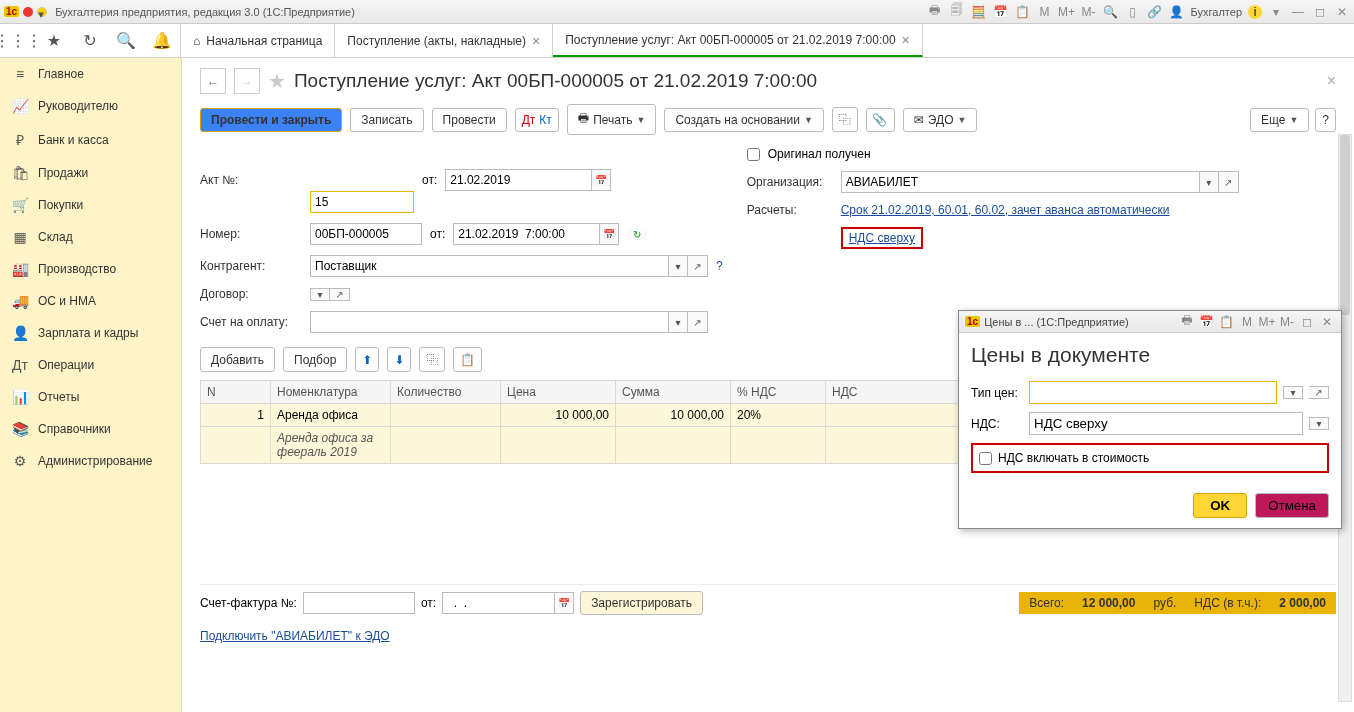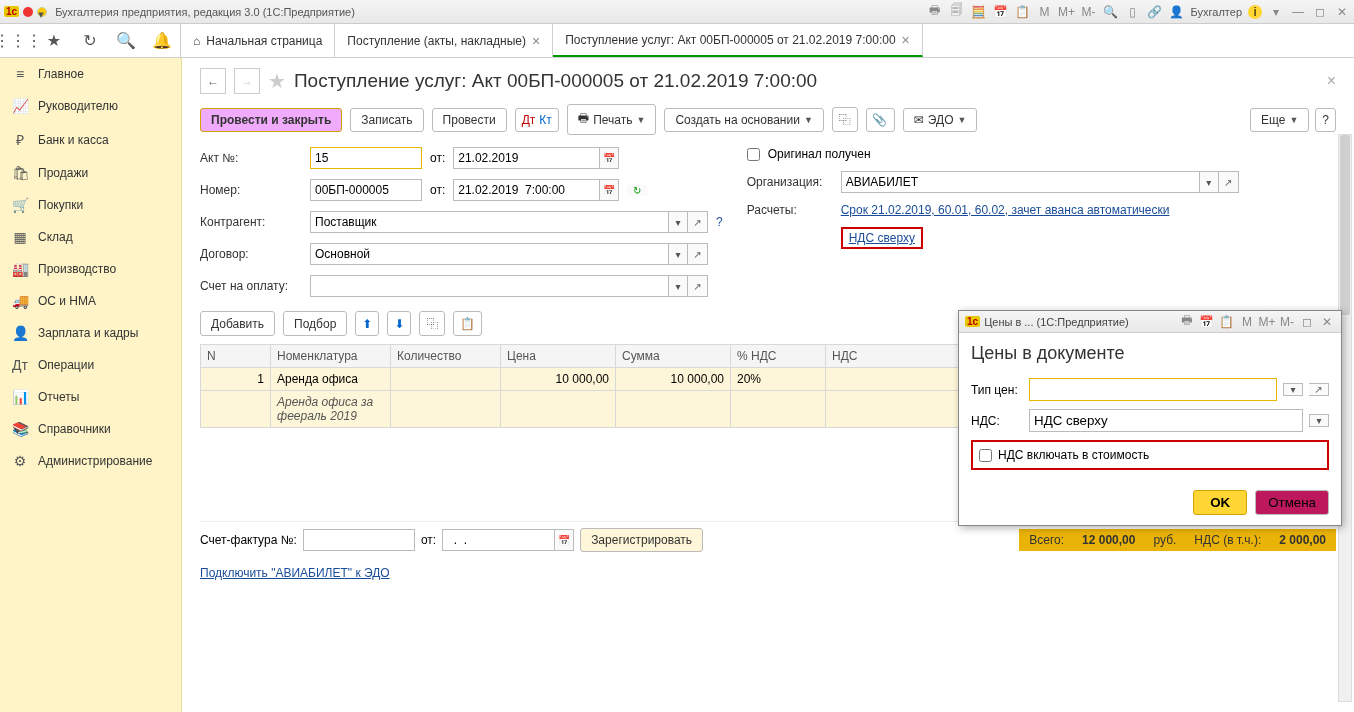"Провести и закрыть" .btn.primary { background: #f0abfc -> #3b82f6 }
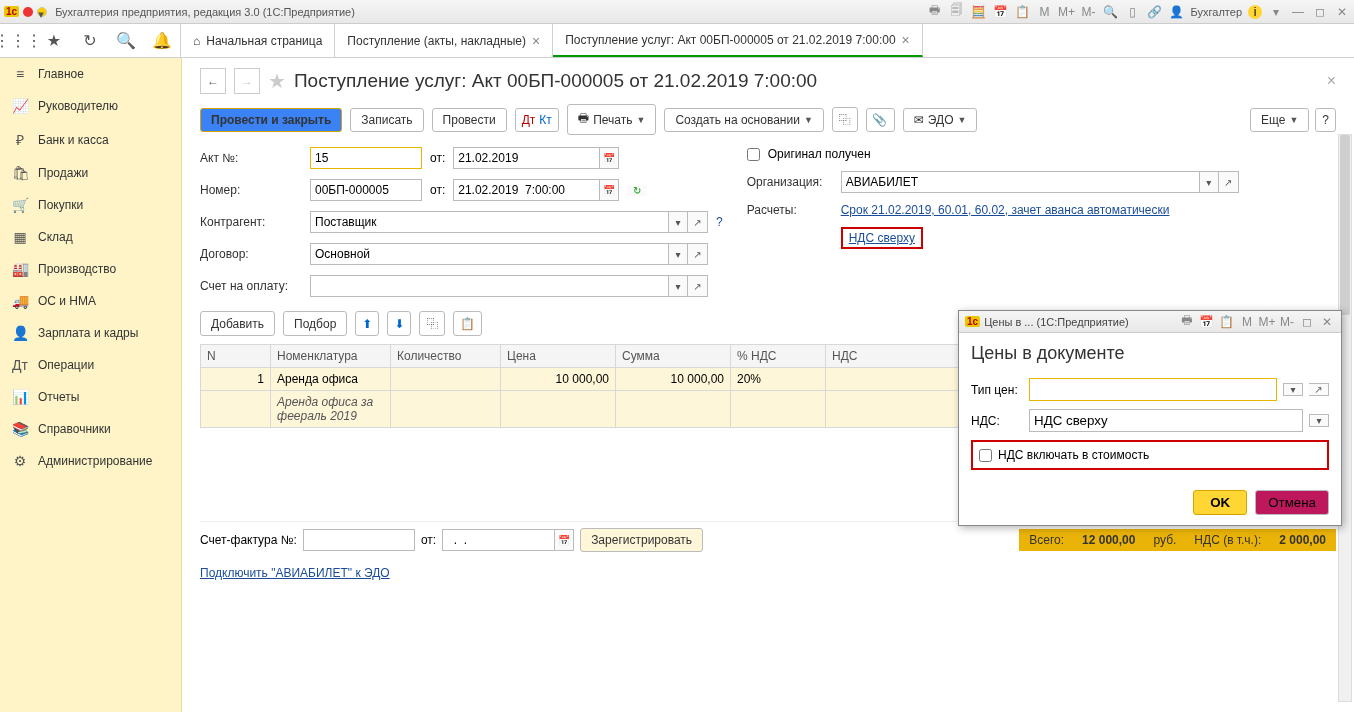"15" input.input { margin-top: none -> 44px; width: 112px -> 104px }
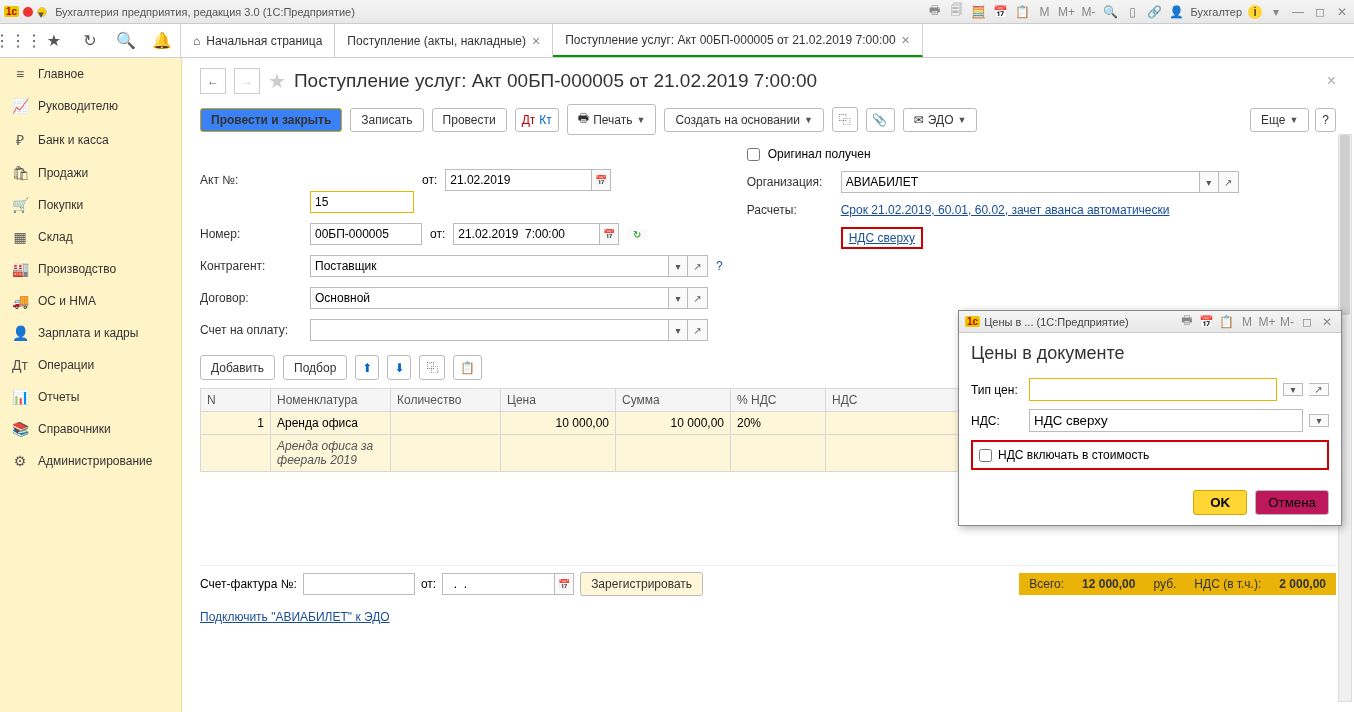"Основной" input.input { html: <input> -> none }
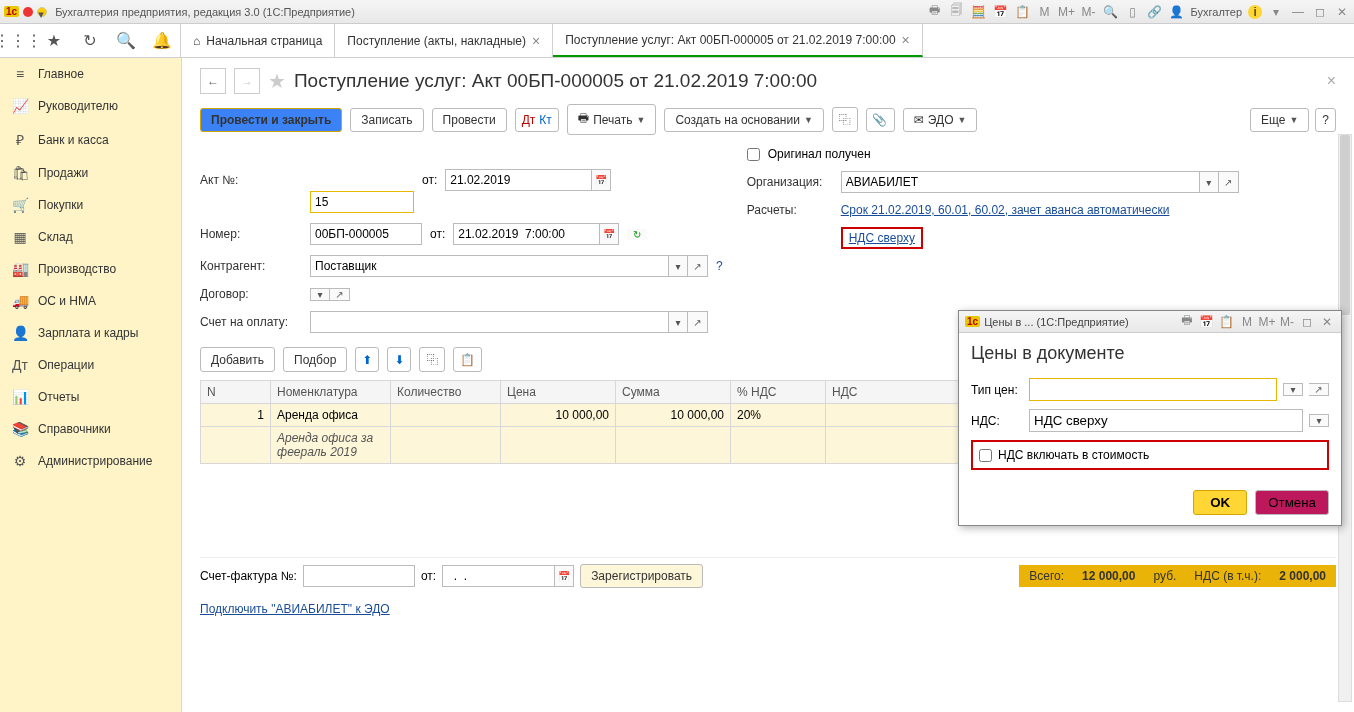"Цены в документе" .dlg-heading { font-size: 18px -> 21px }
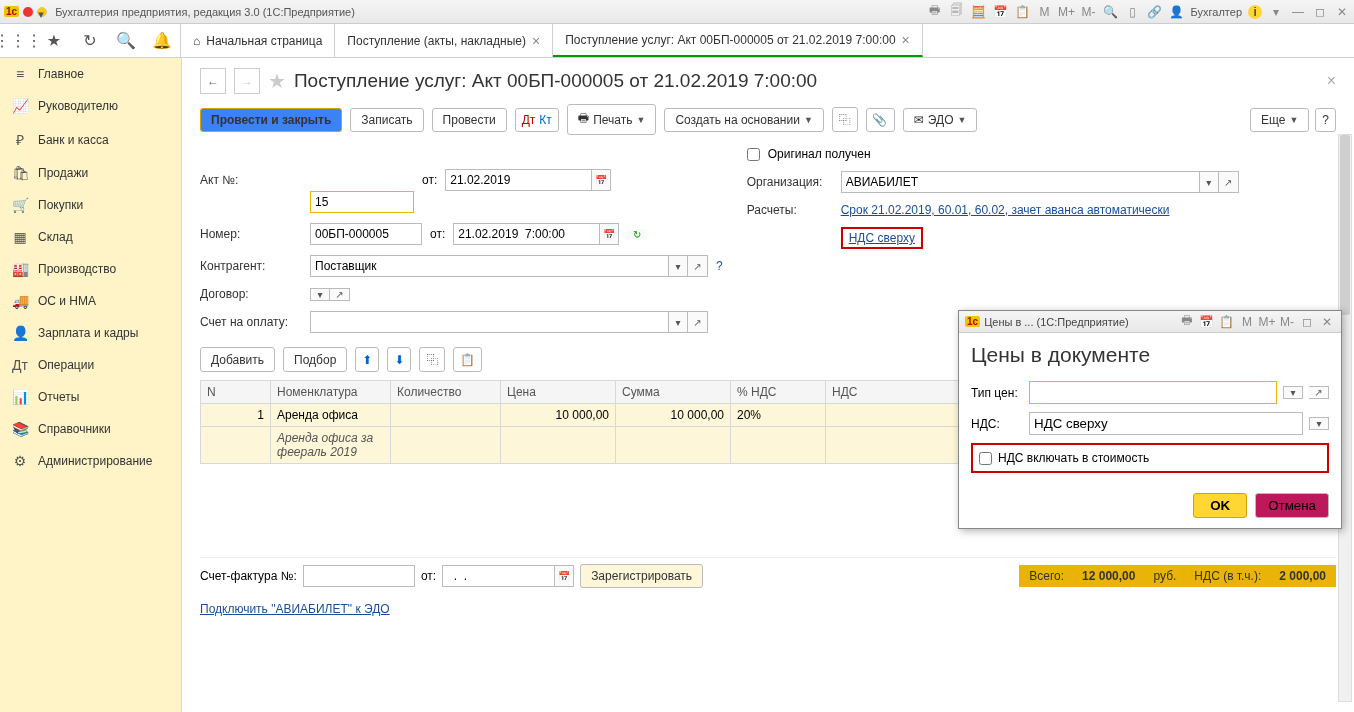"Счет-фактура №:" .totals-row { margin-top: 93px -> 120px }
